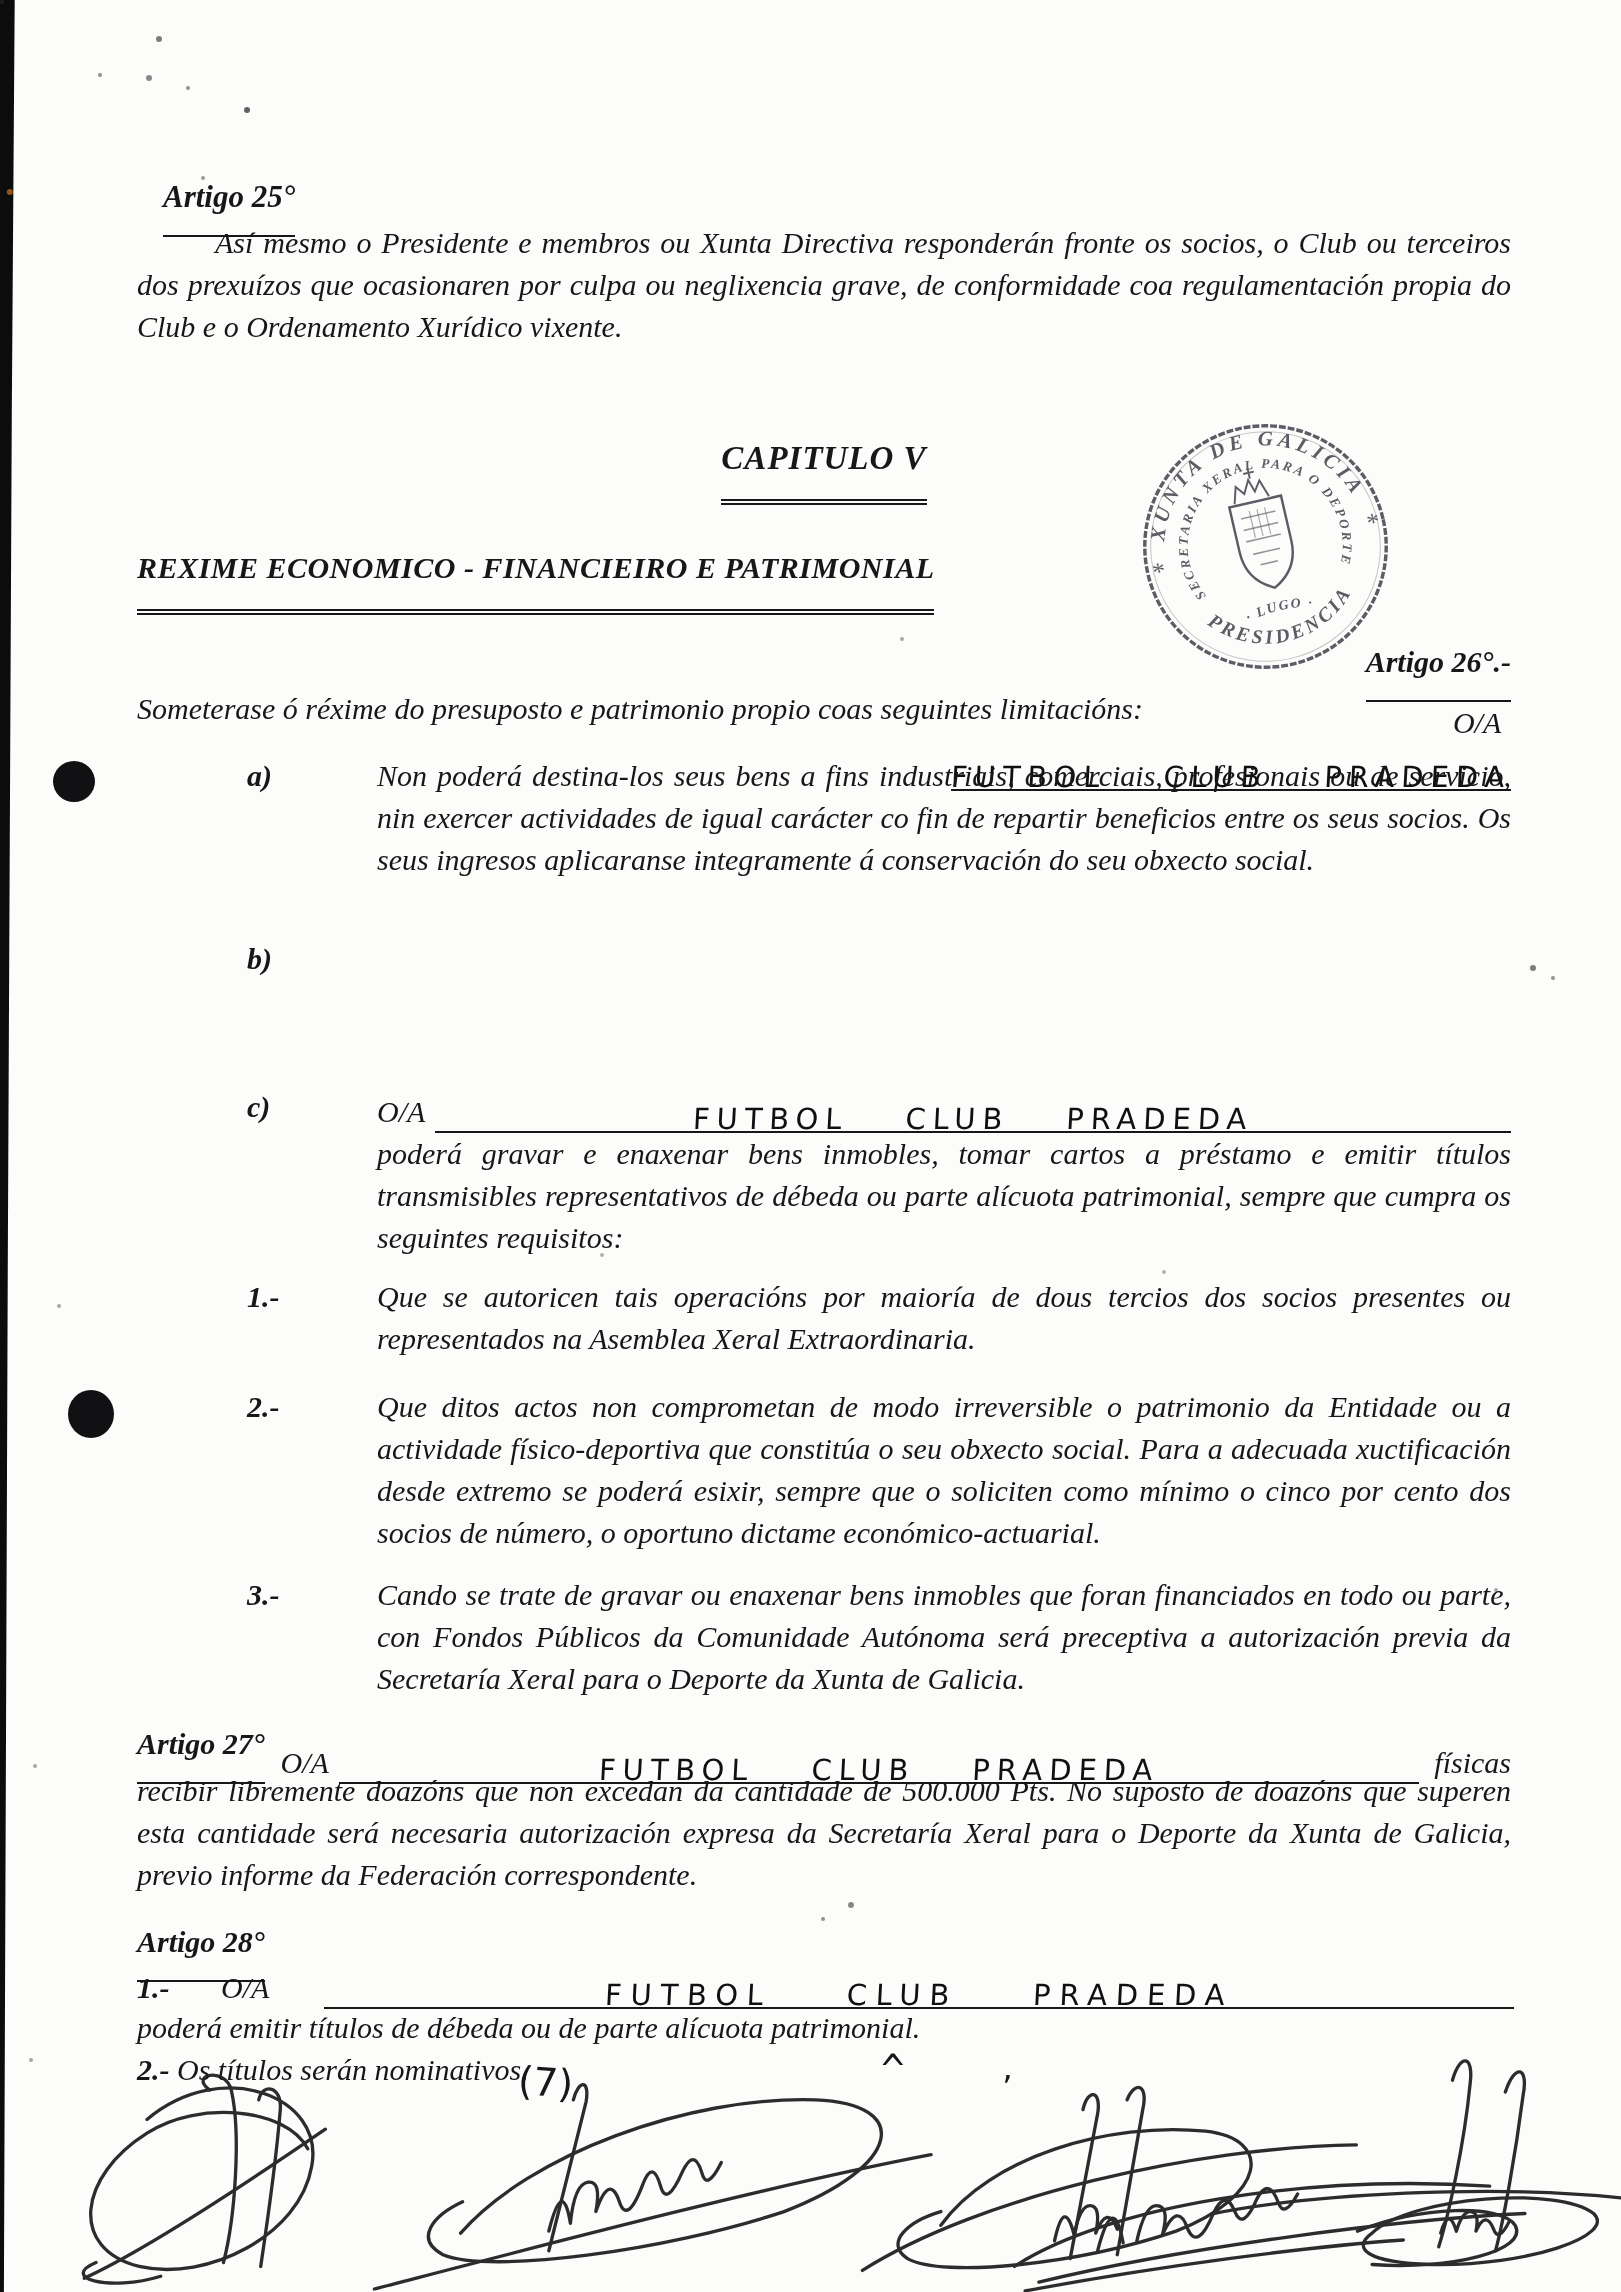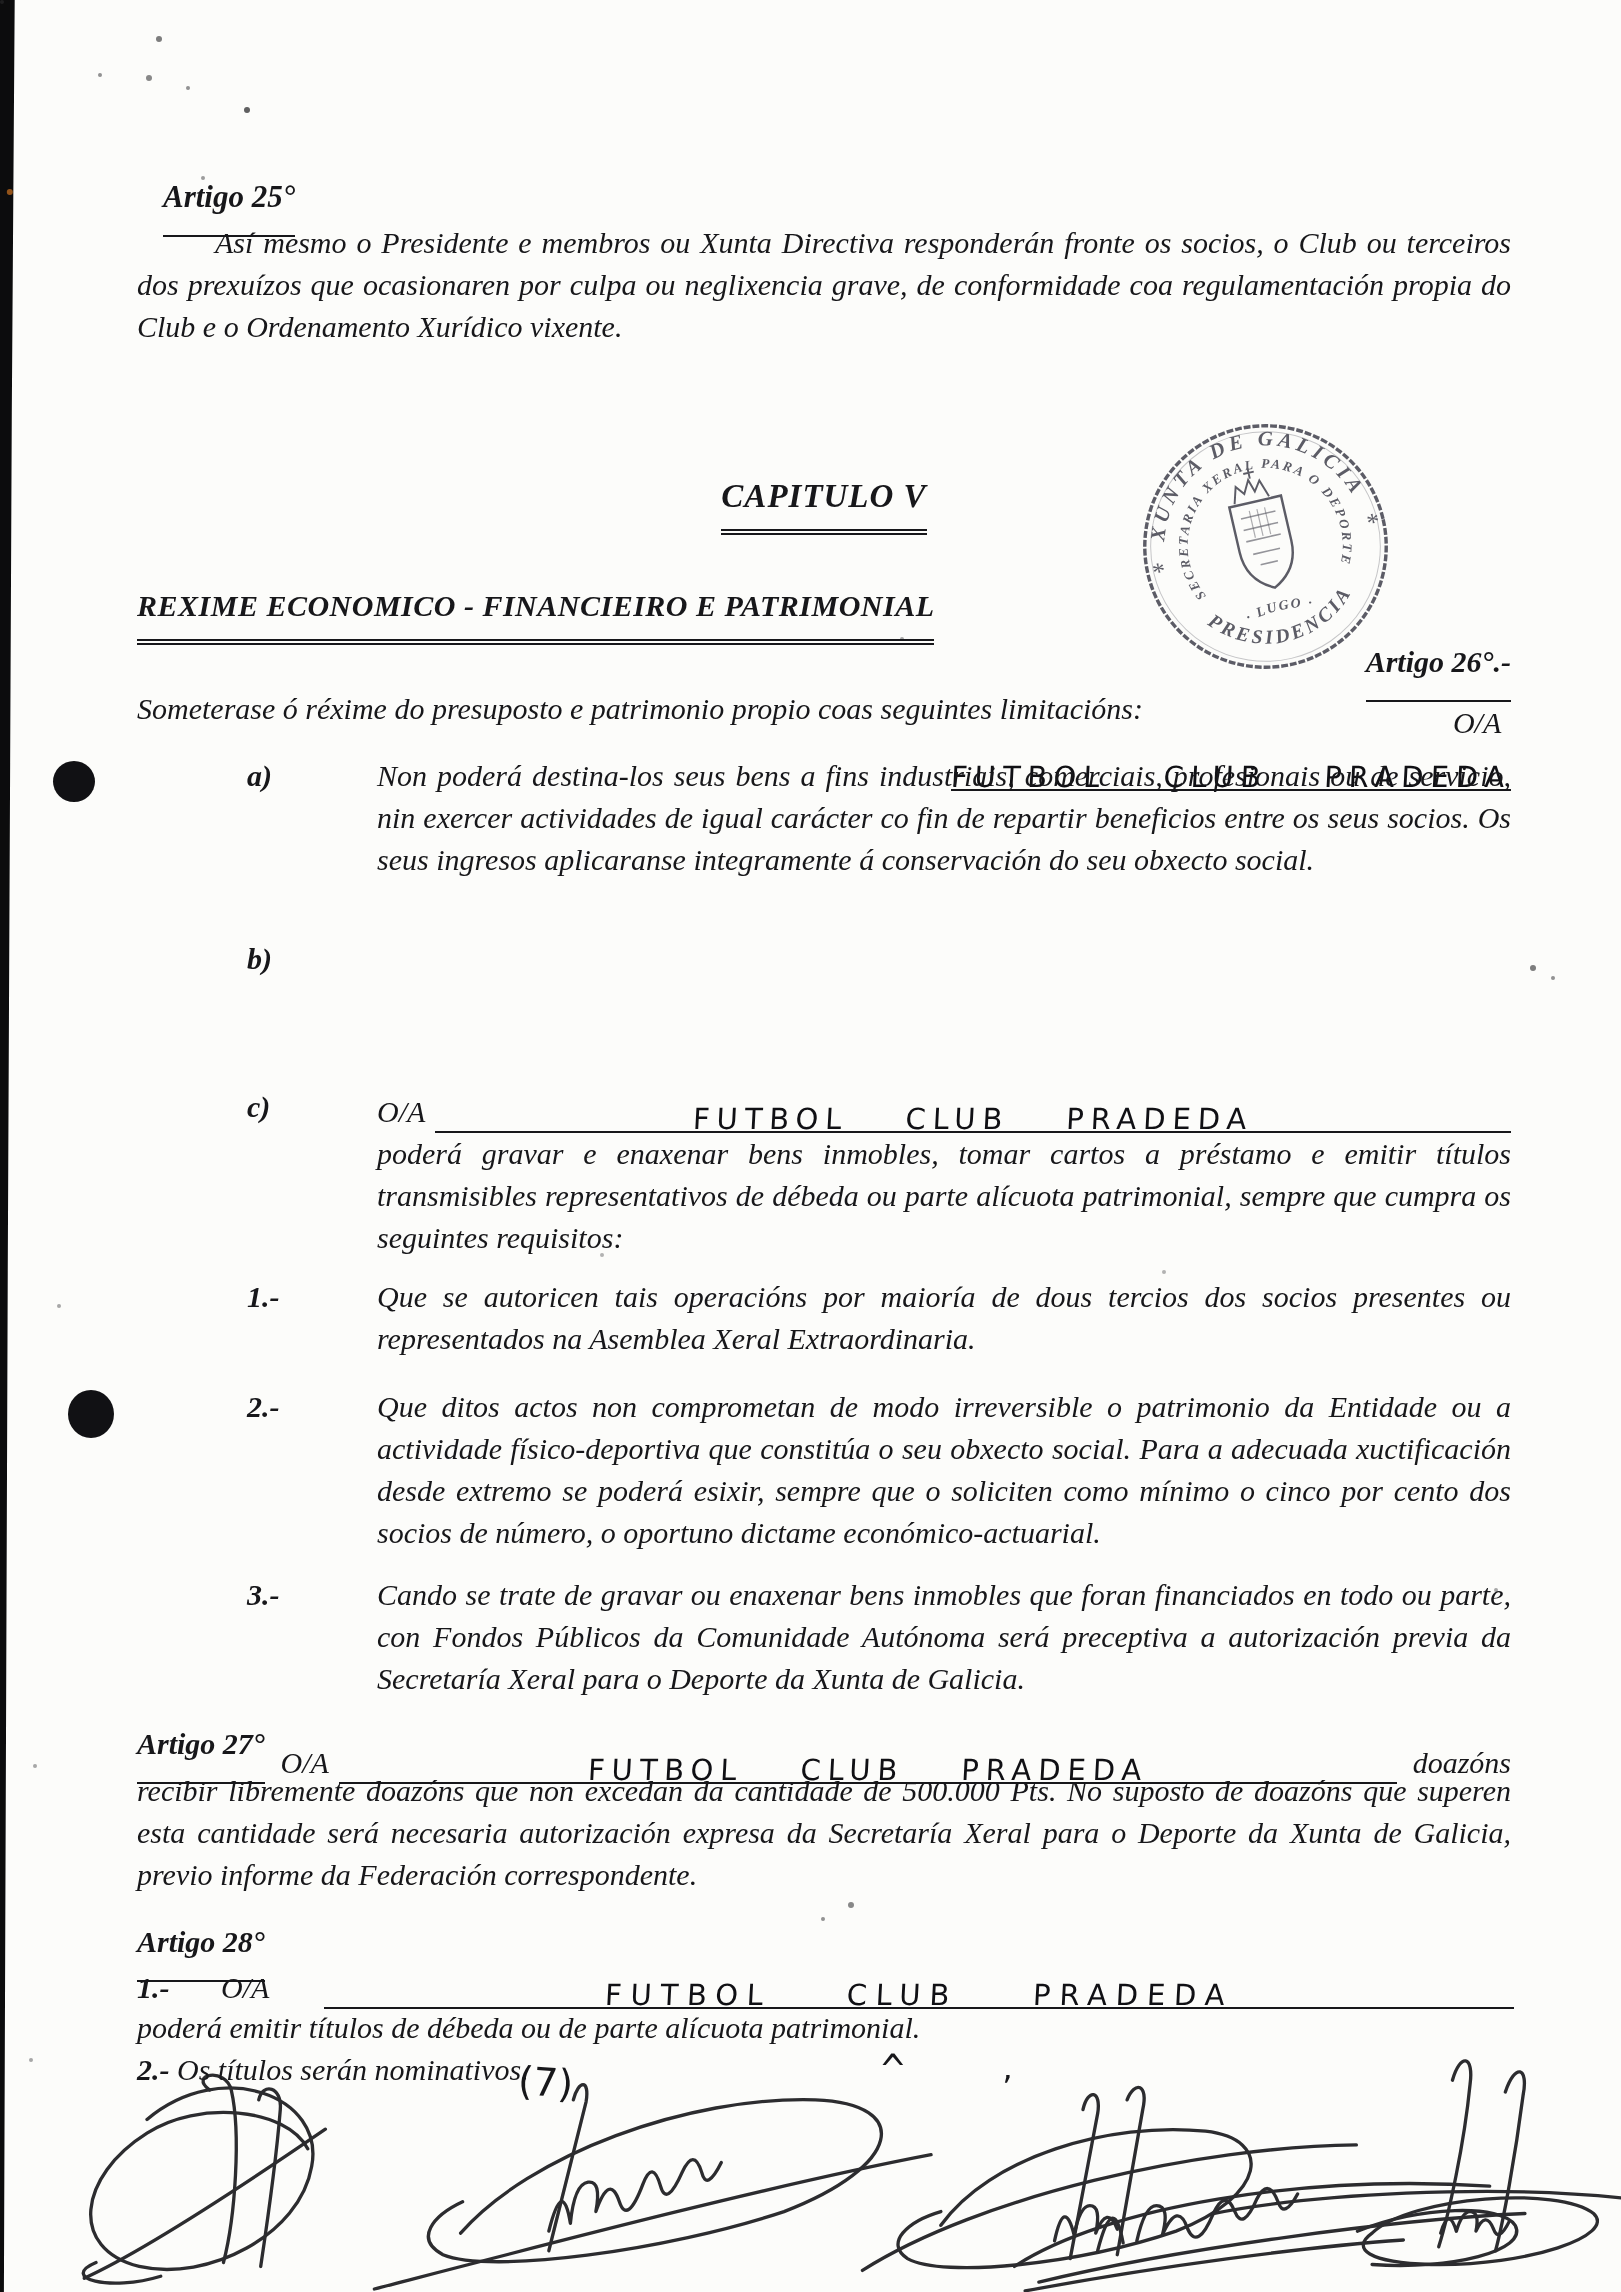"CAPITULO V" .dbl-u { margin-top: 38px -> none; padding-bottom: 12px -> 20px }
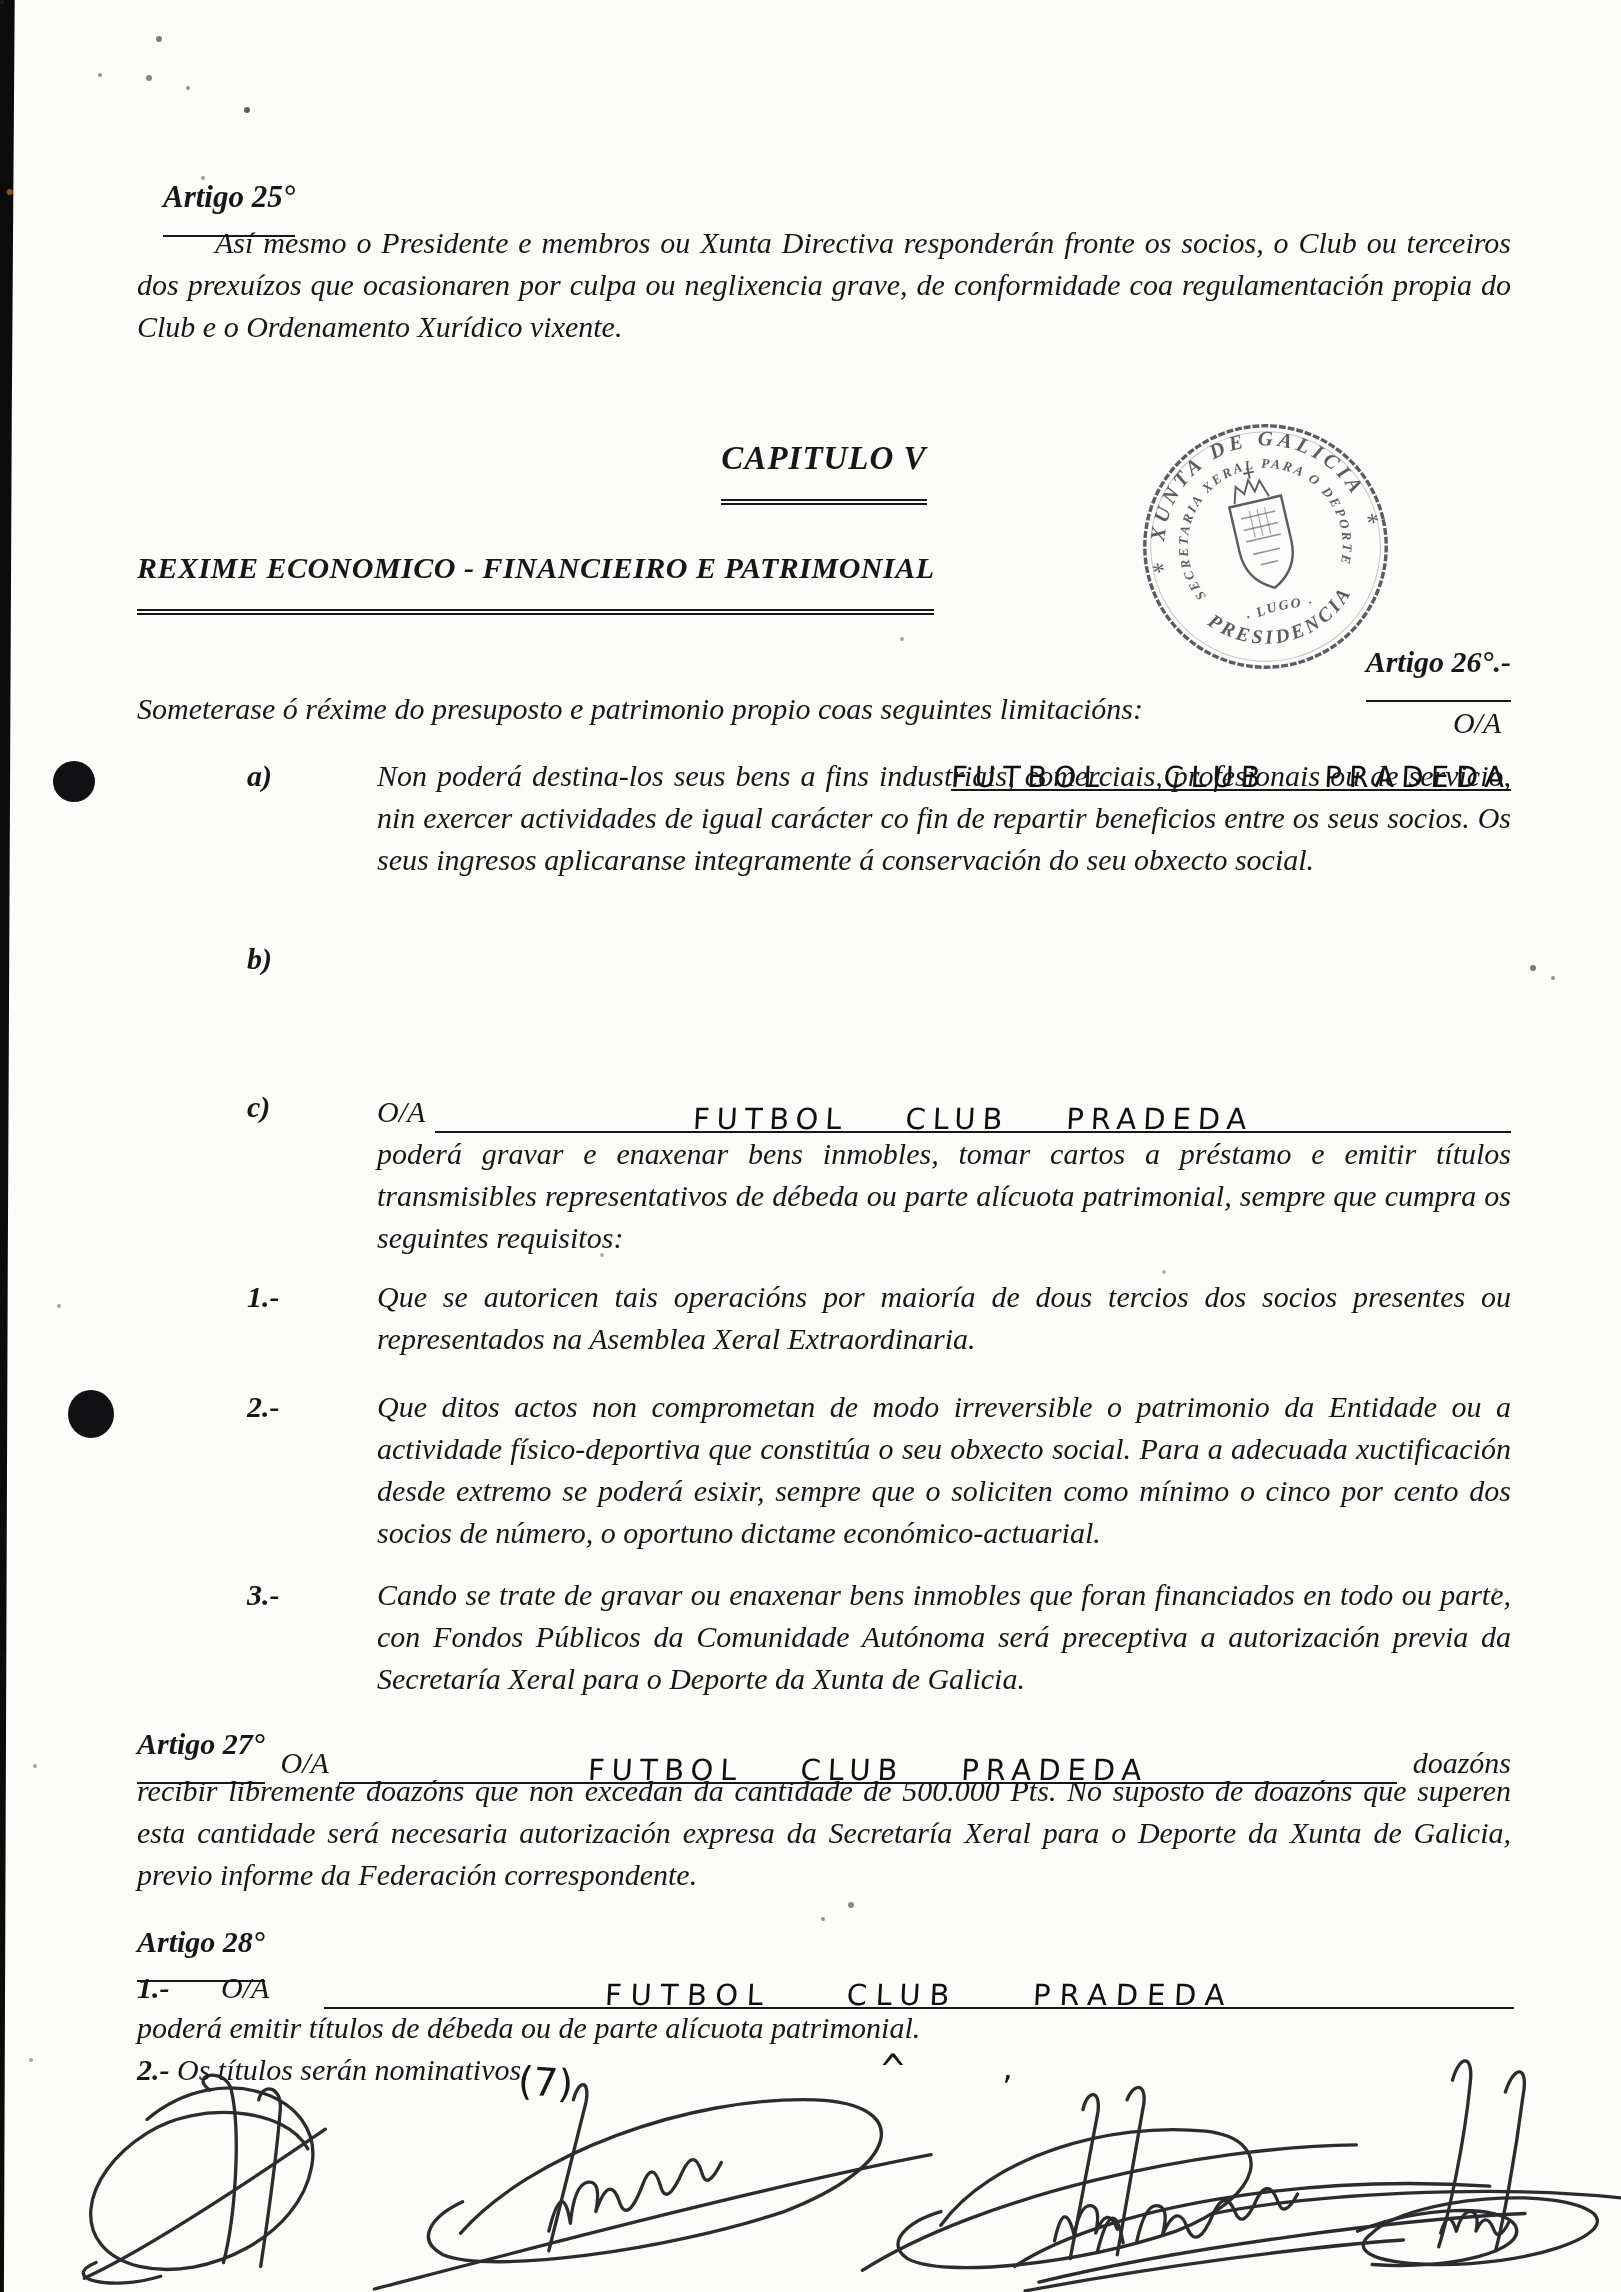"doazóns" span.suffix { text: doazóns -> físicas }
